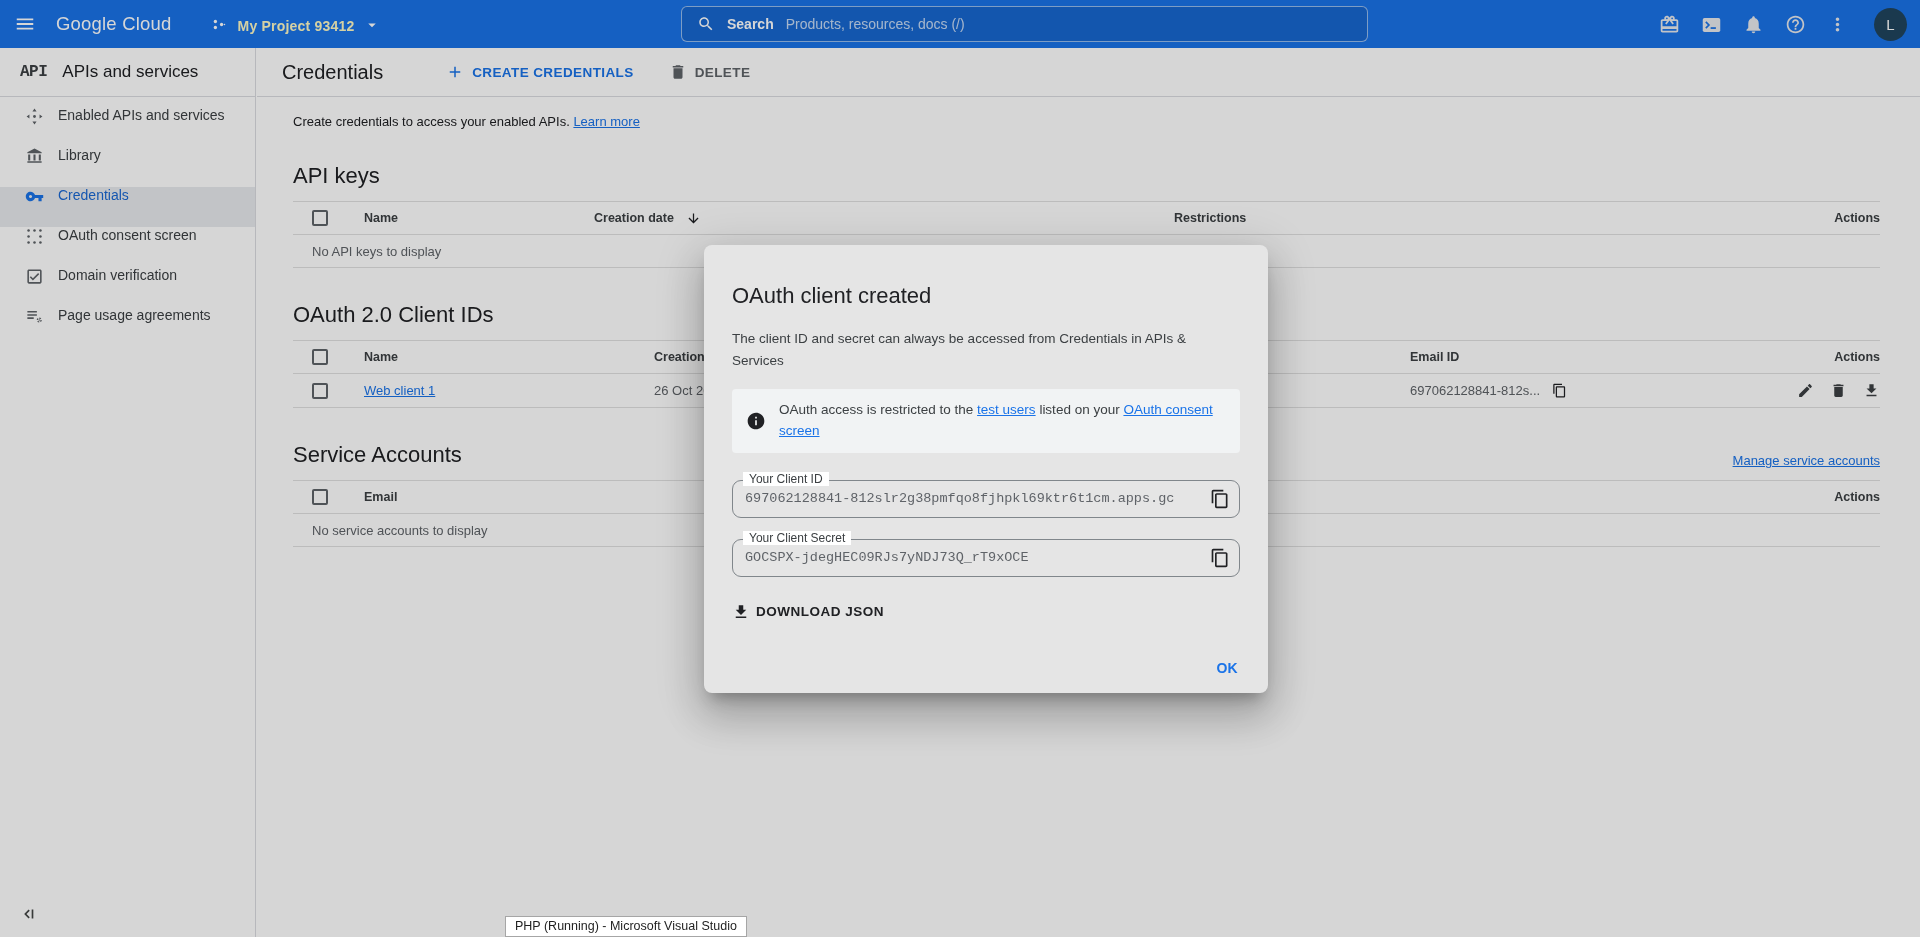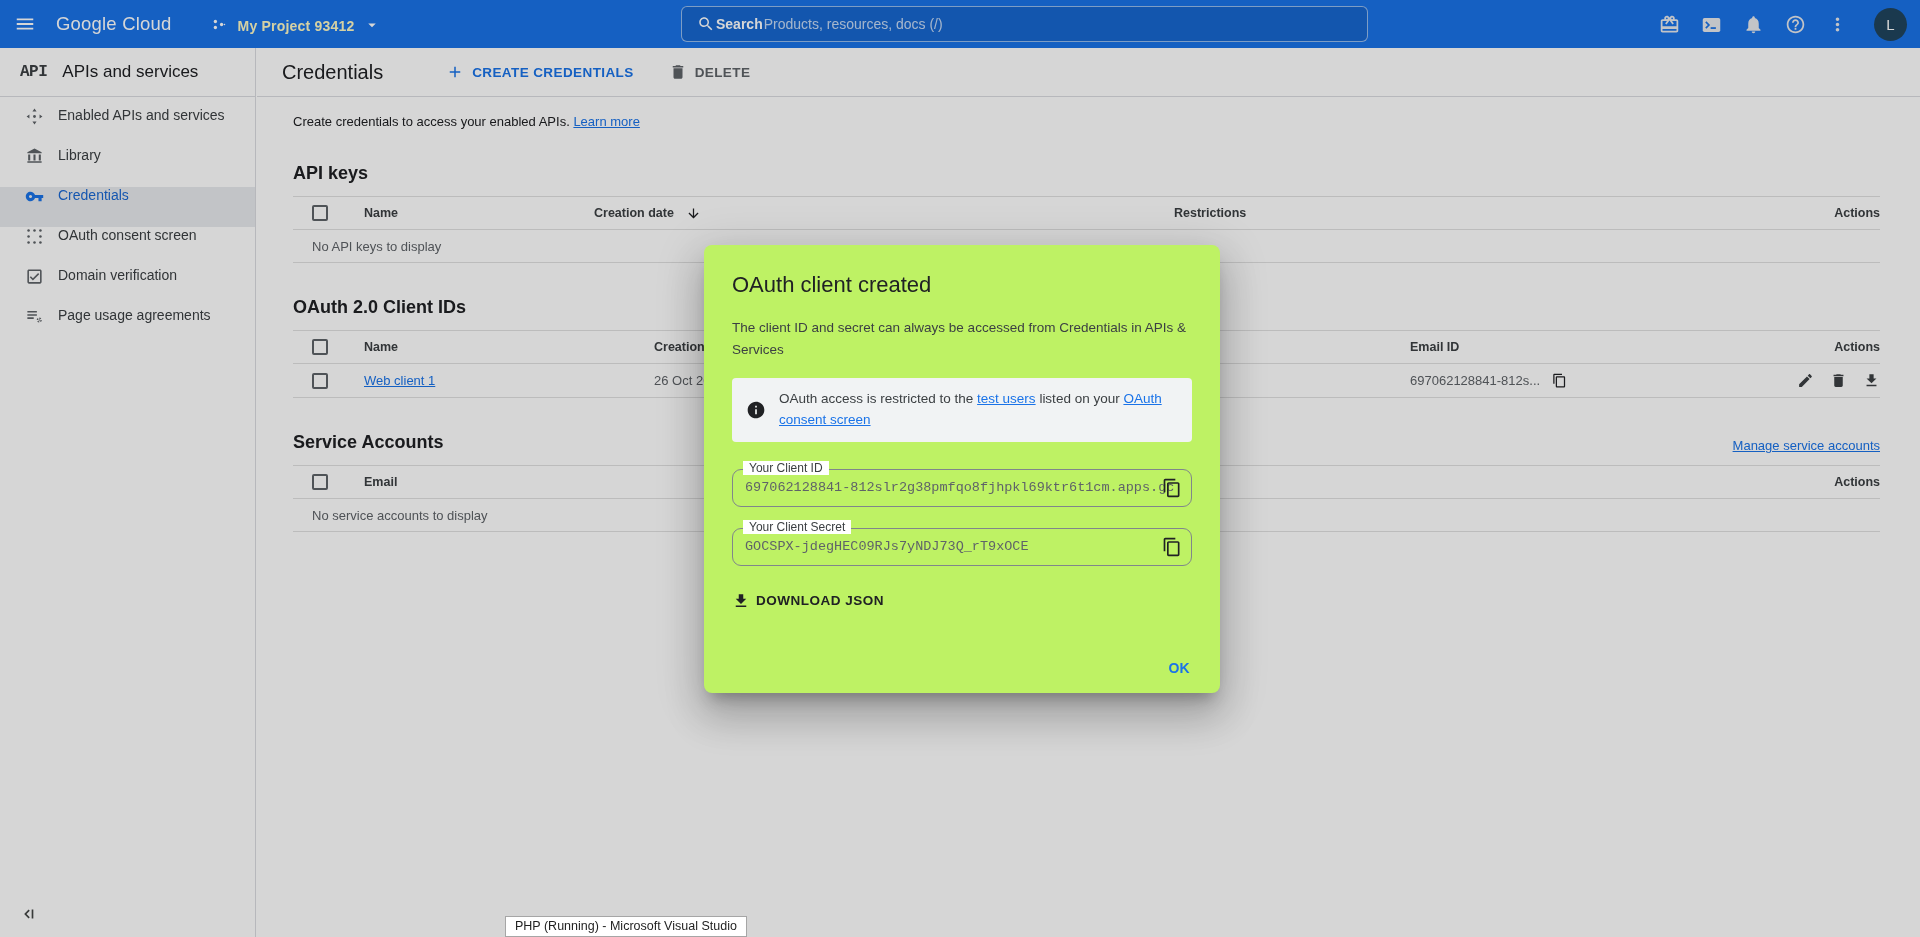"Search" .search { gap: 1px -> 12px }
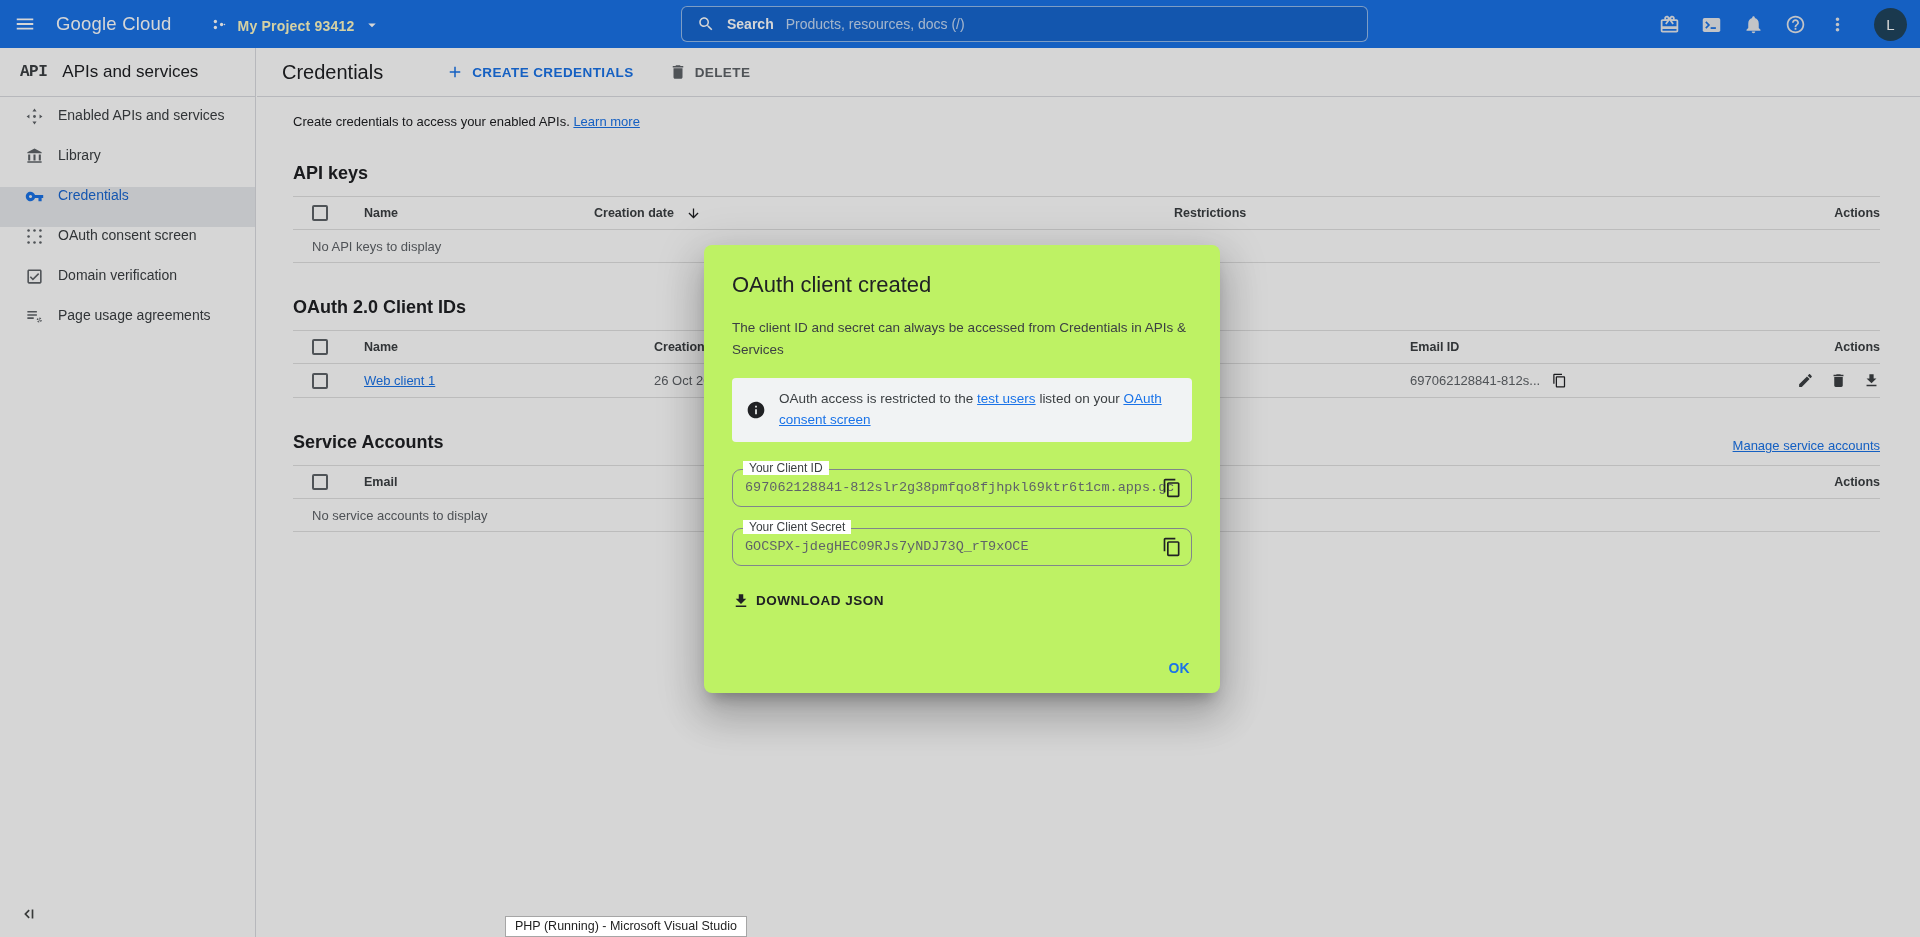"API keys" .section-heading { font-size: 18px -> 22px; font-weight: 700 -> 400 }
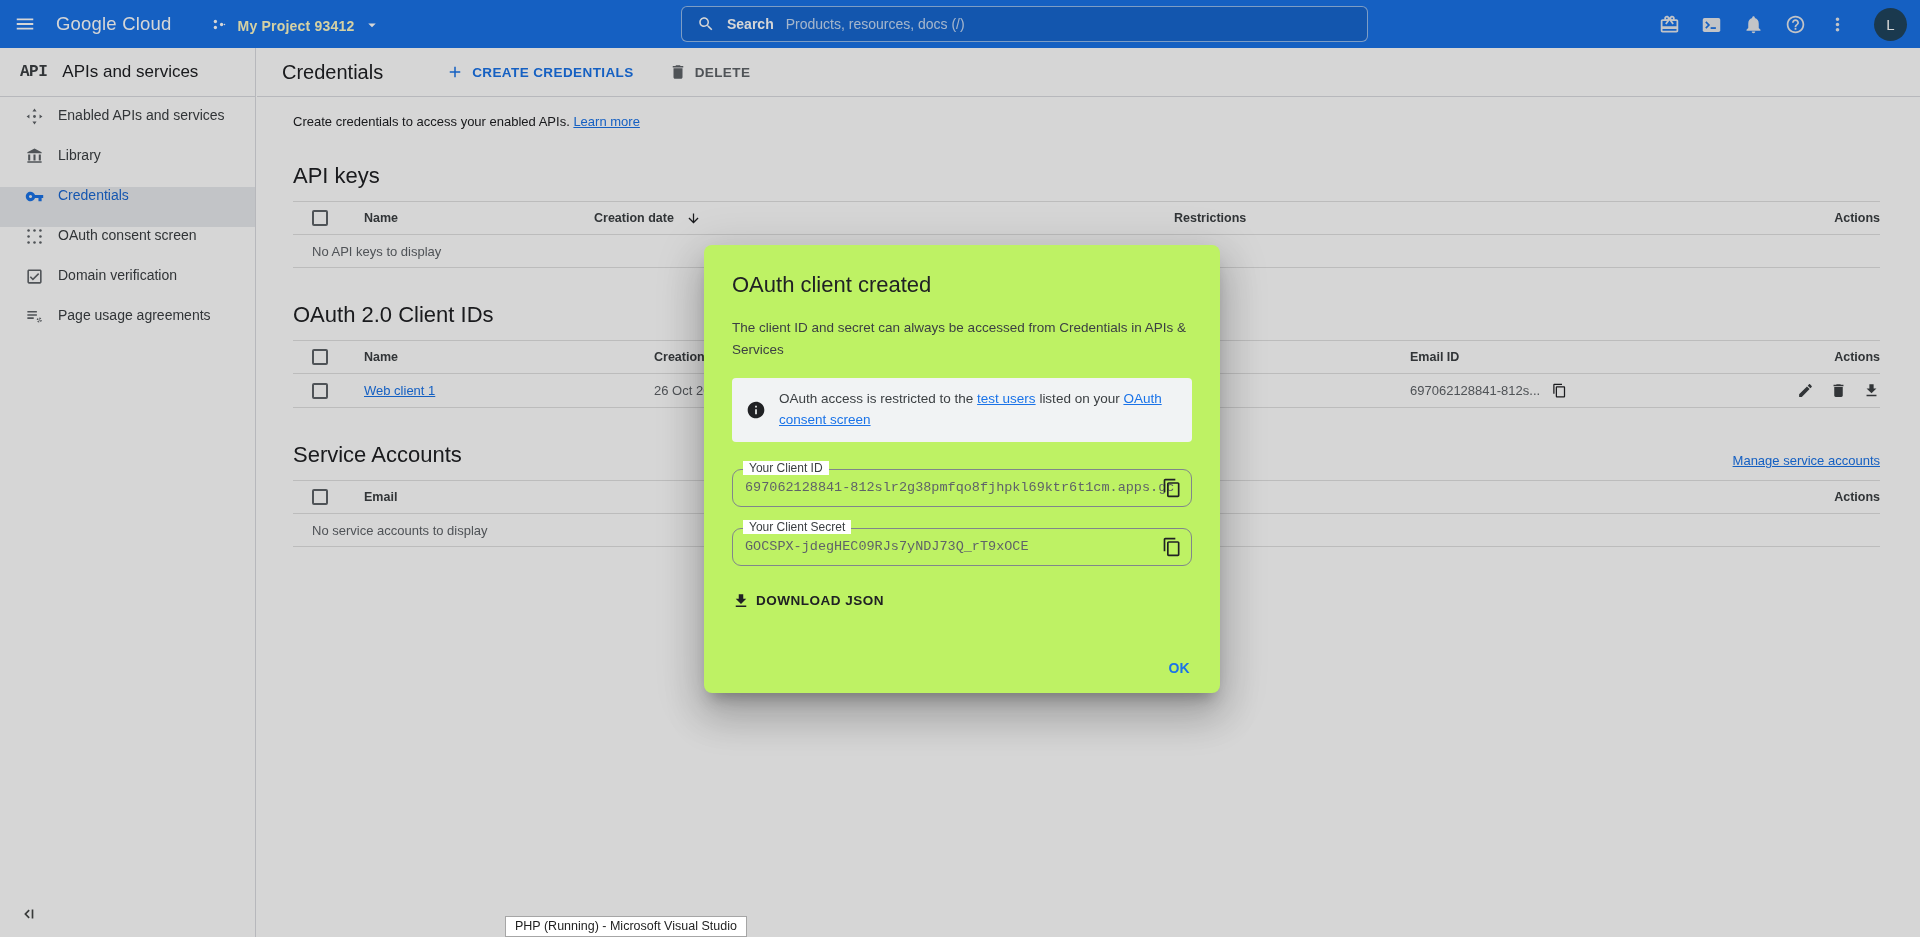"OAuth client created" .dialog { background: #bef264 -> #e5e5e5; padding: 21px 28px 0 28px -> 32px 28px 0 28px; width: 516px -> 564px }
